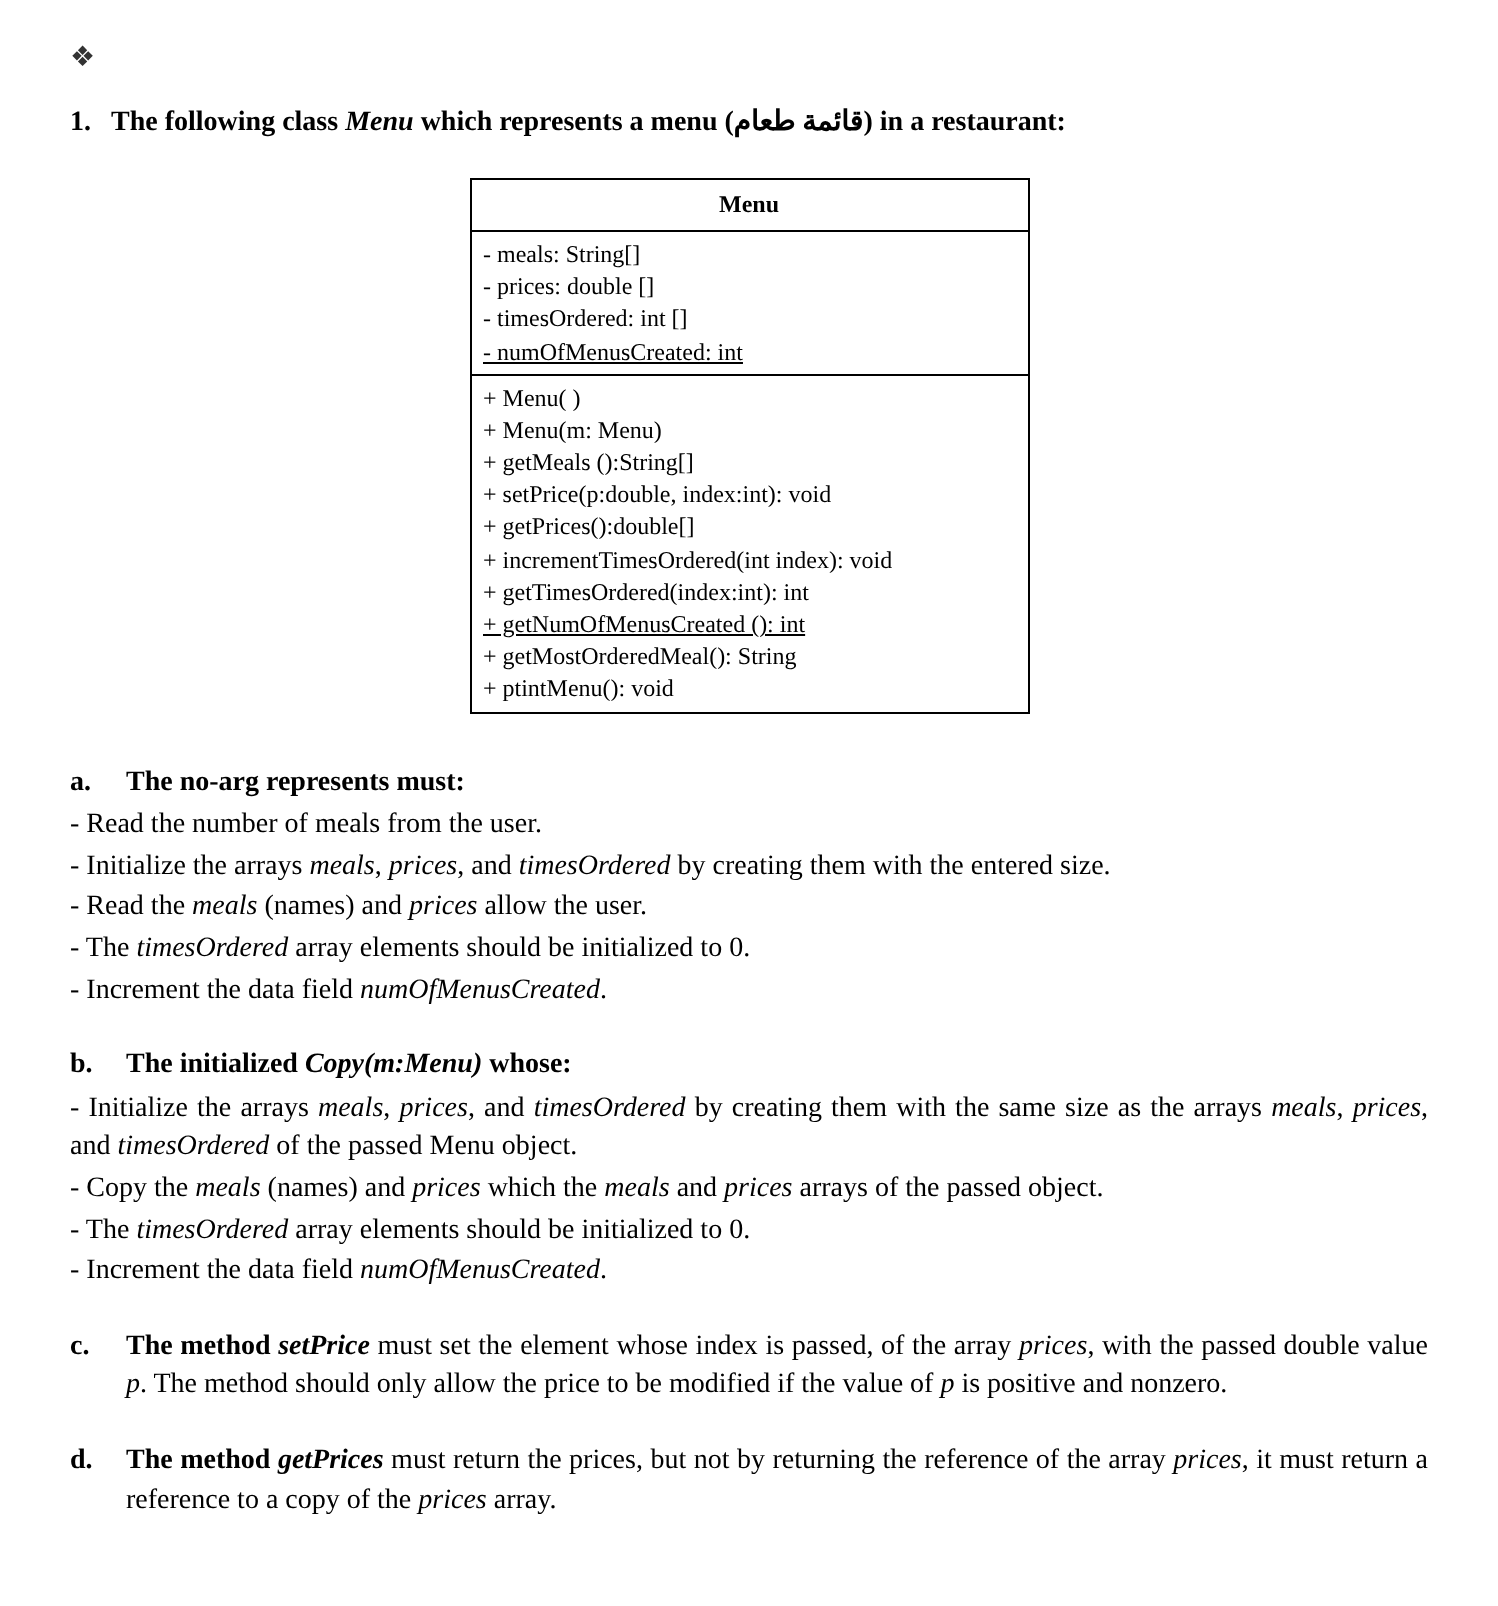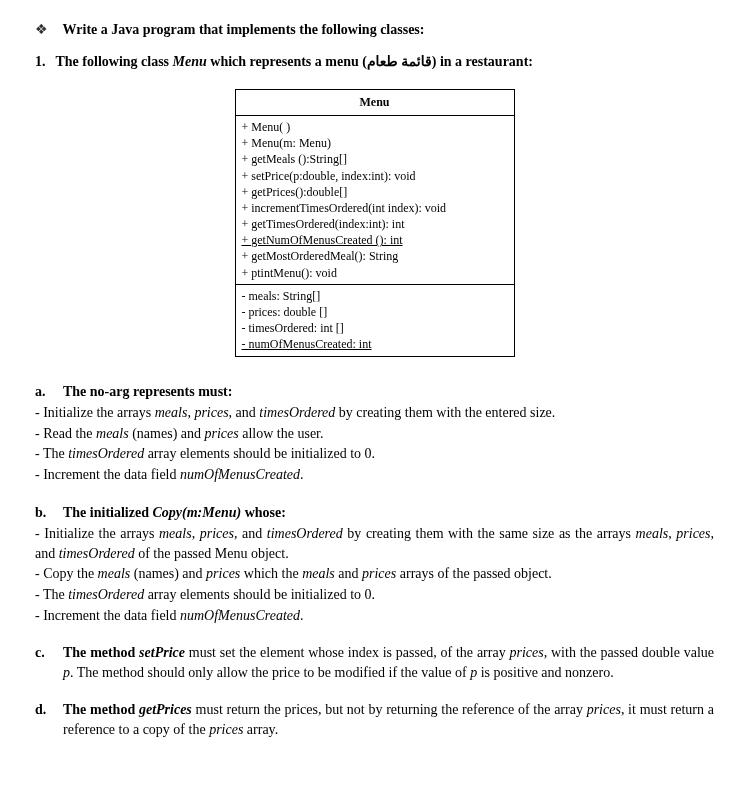"Write a Java program that" span.bold { html: <span>Write a Java program that implements the following classes:</span> -> none }
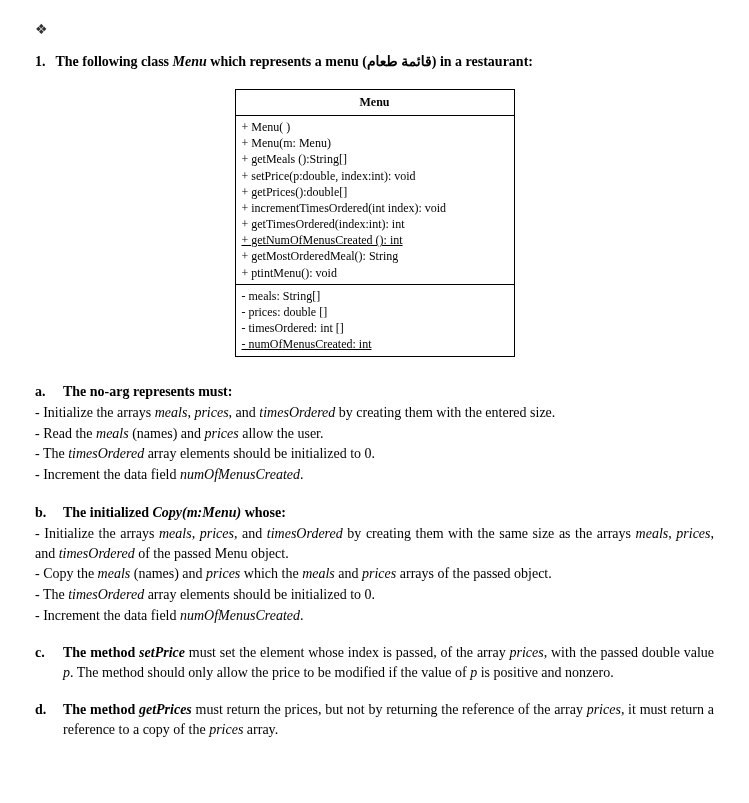"+ Menu( )" tr { order: before "- meals: String[]" -> after "- meals: String[]" }
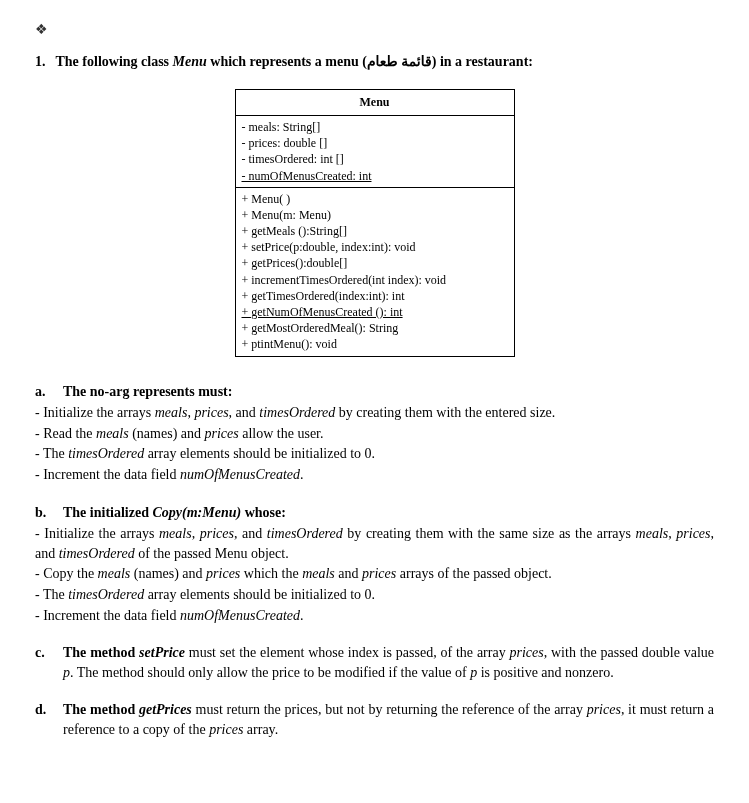"- Read the number of" li { html: none -> <li>- Read the number of meals from the user.</li> }
